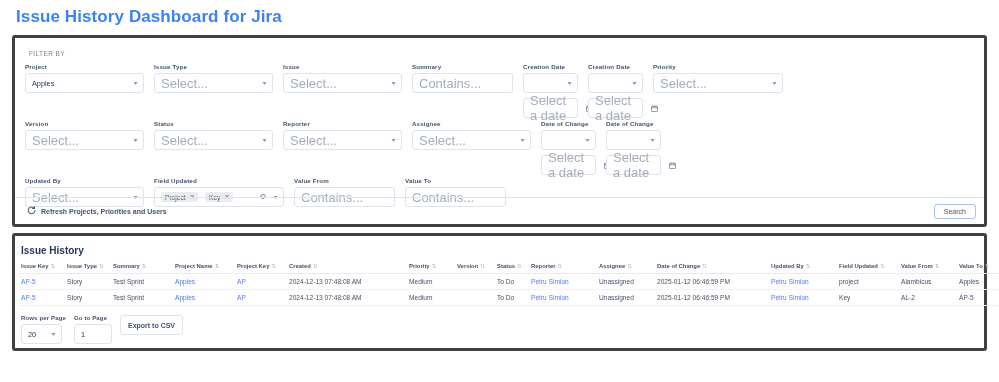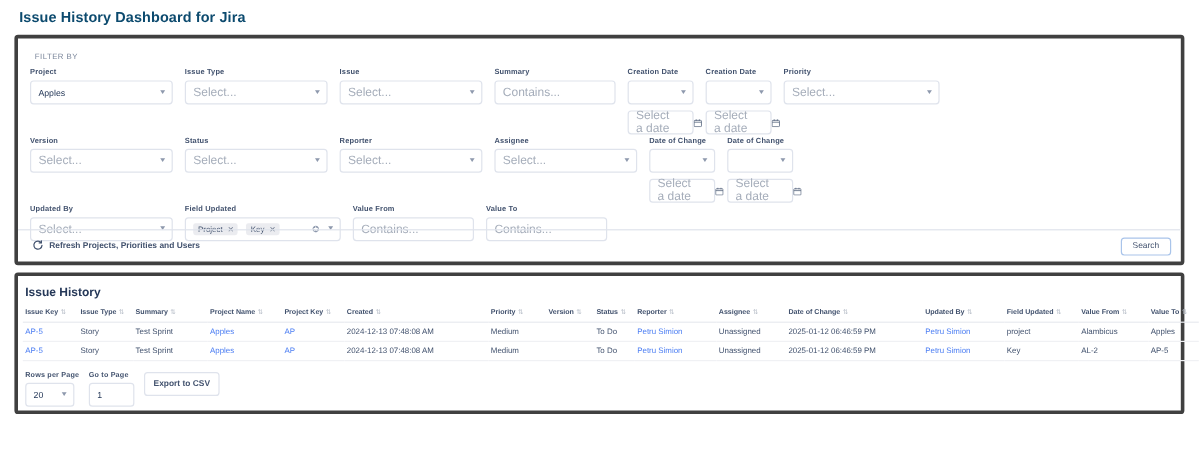"Issue History Dashboard for Jira" .page-title { color: #0c4a6e -> #3b82f6; font-size: 12px -> 17px }
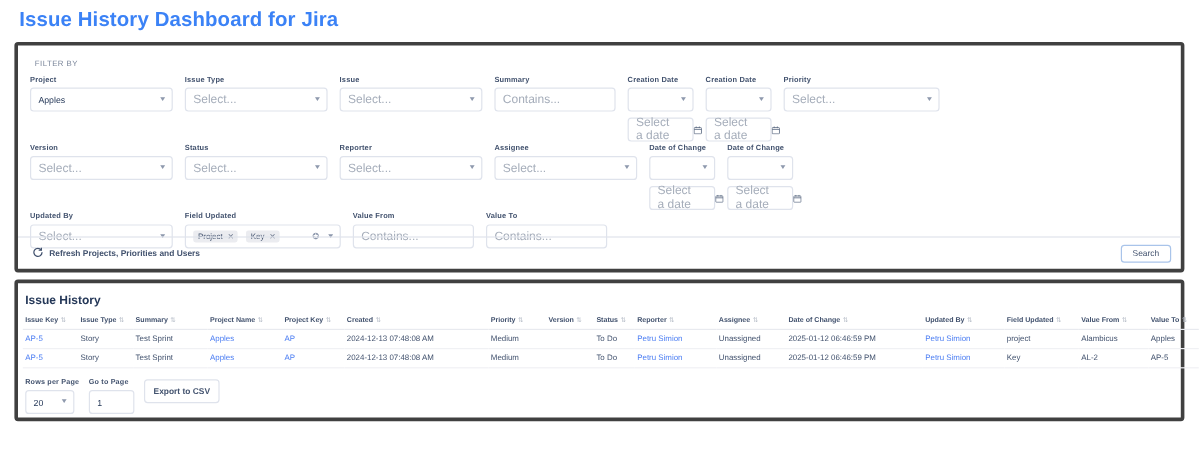"Select..." .control .ph { font-size: 10px -> 13px }
